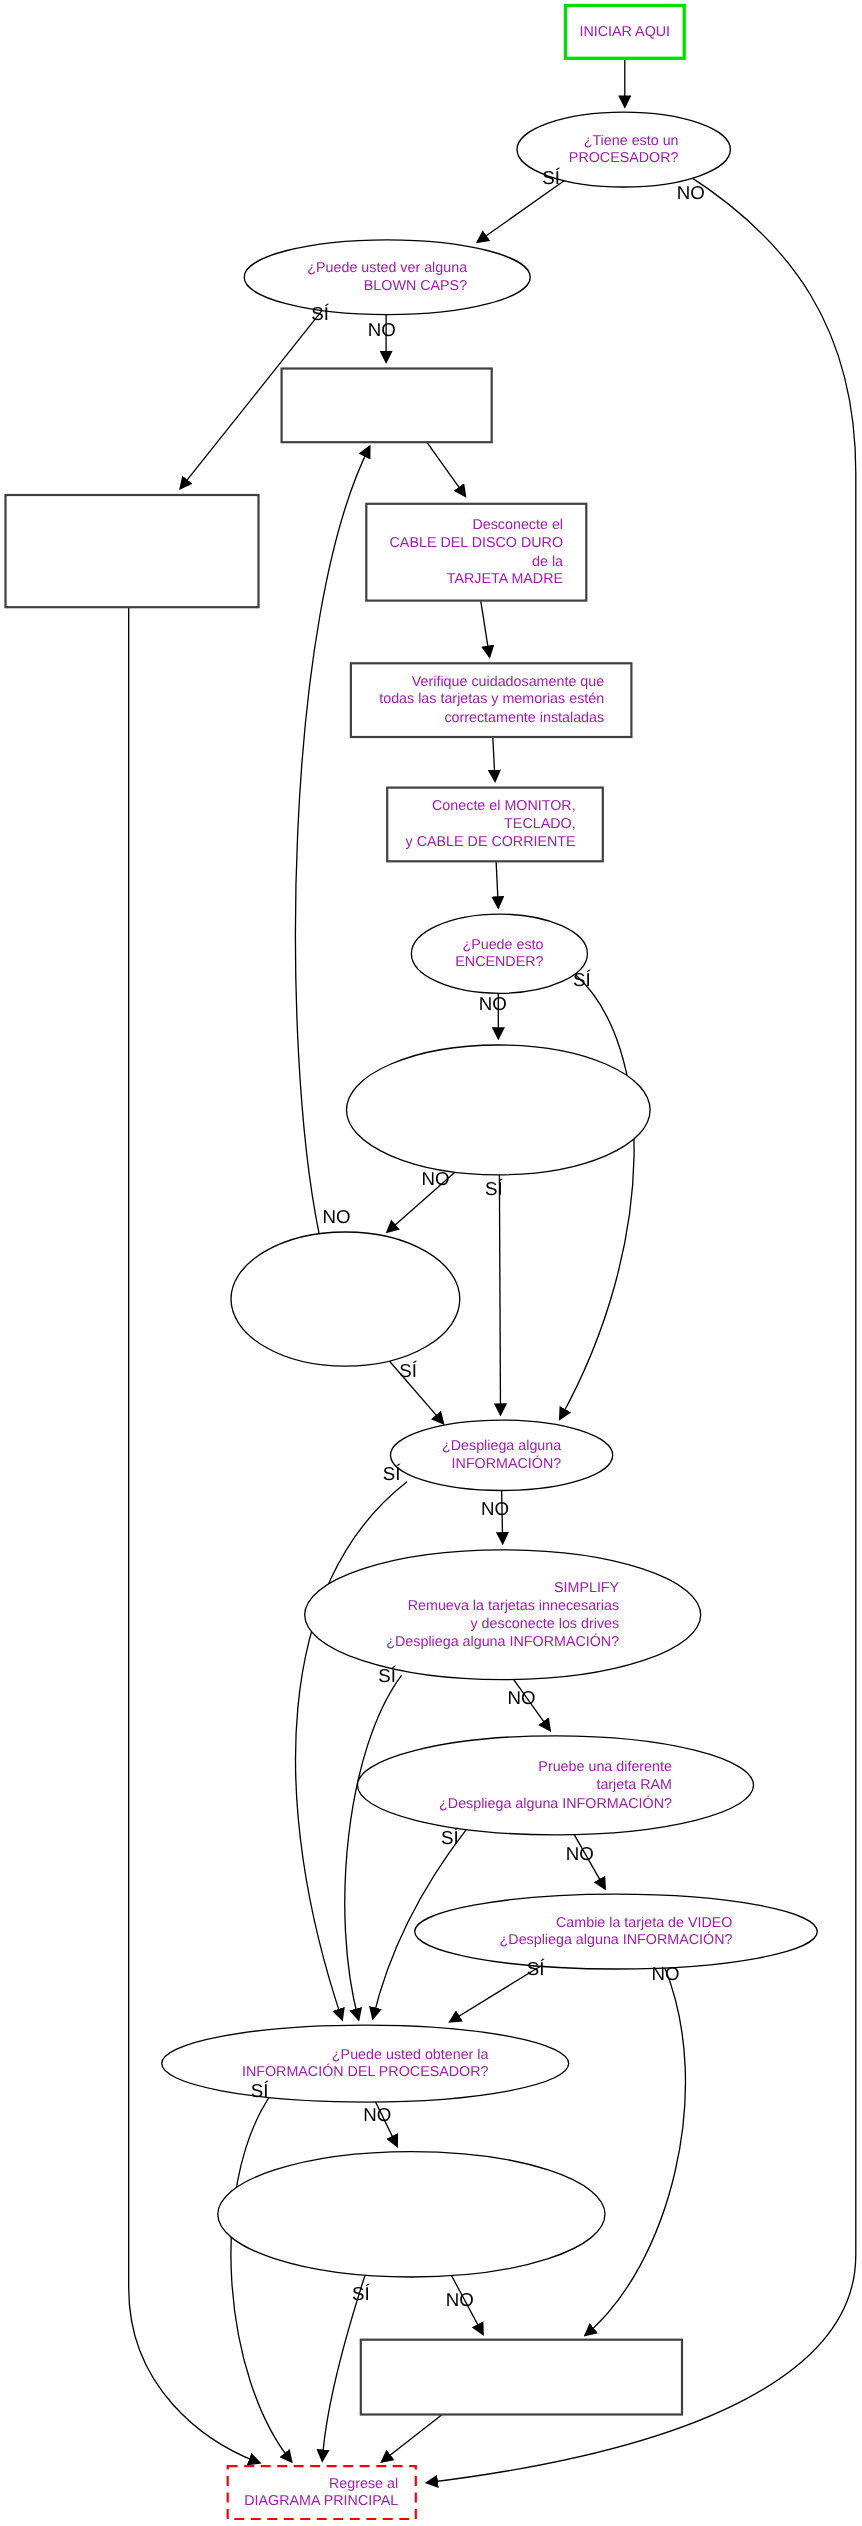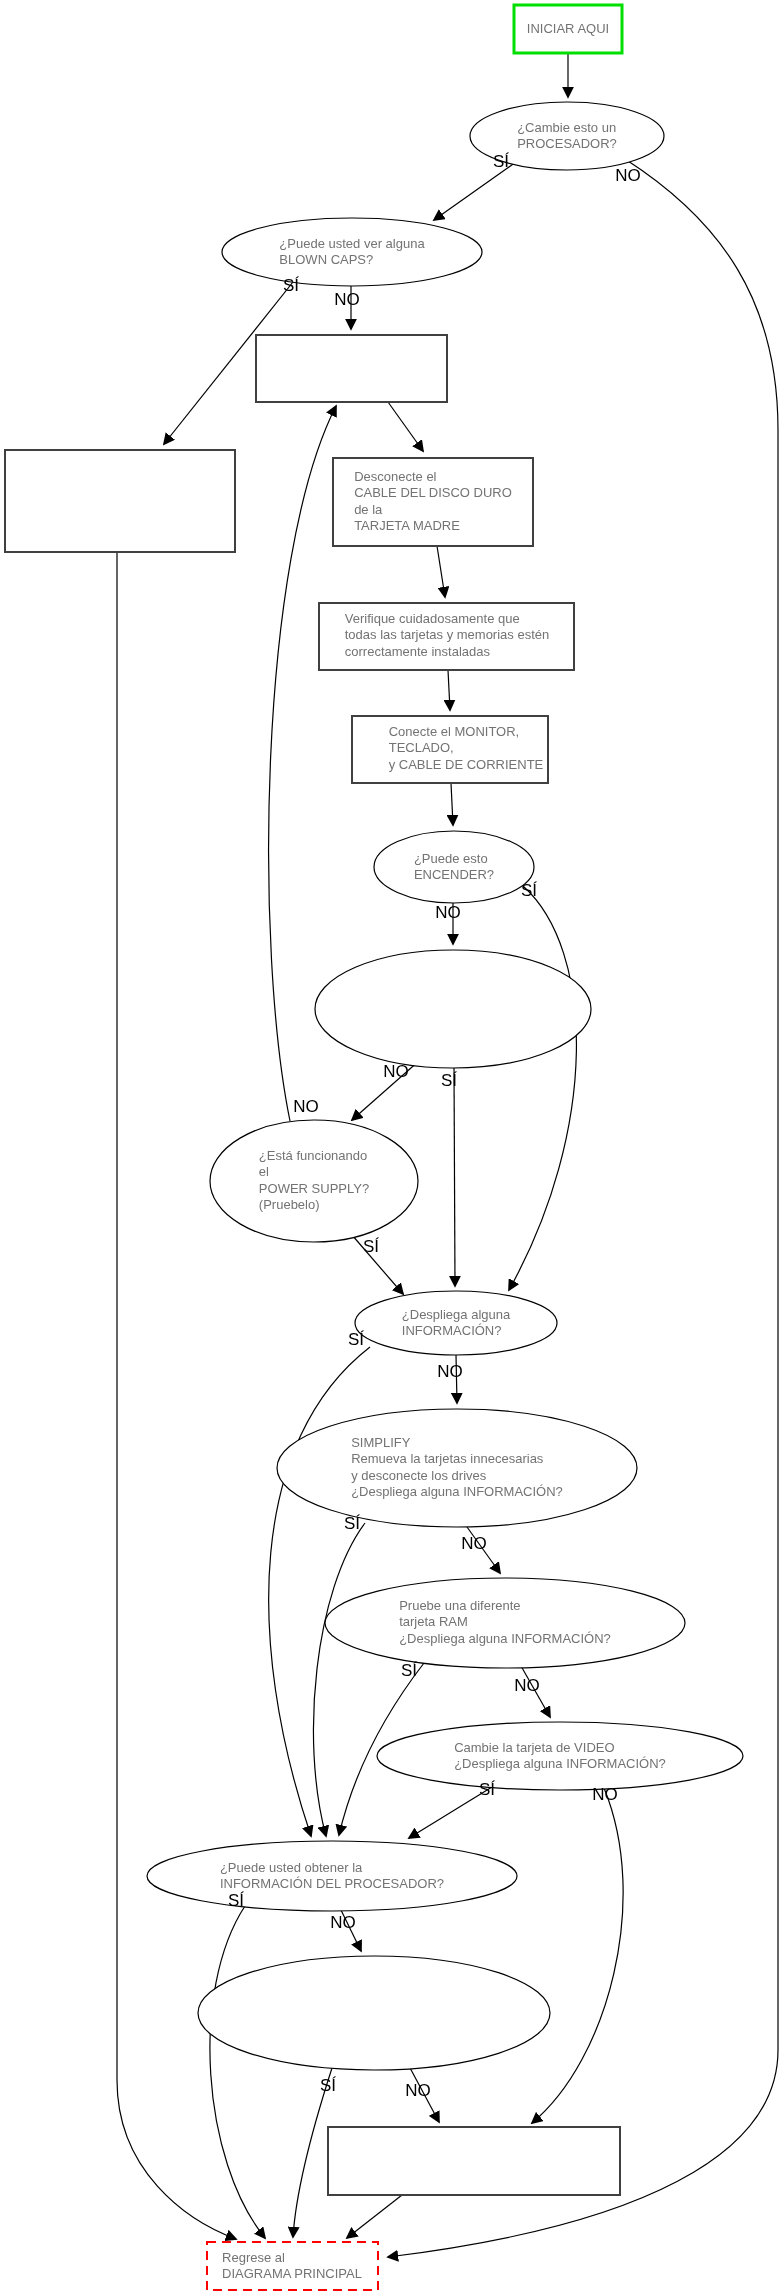"INICIAR AQUI" .nlabel { color: #737373 -> #a21caf; text-align: left -> right }
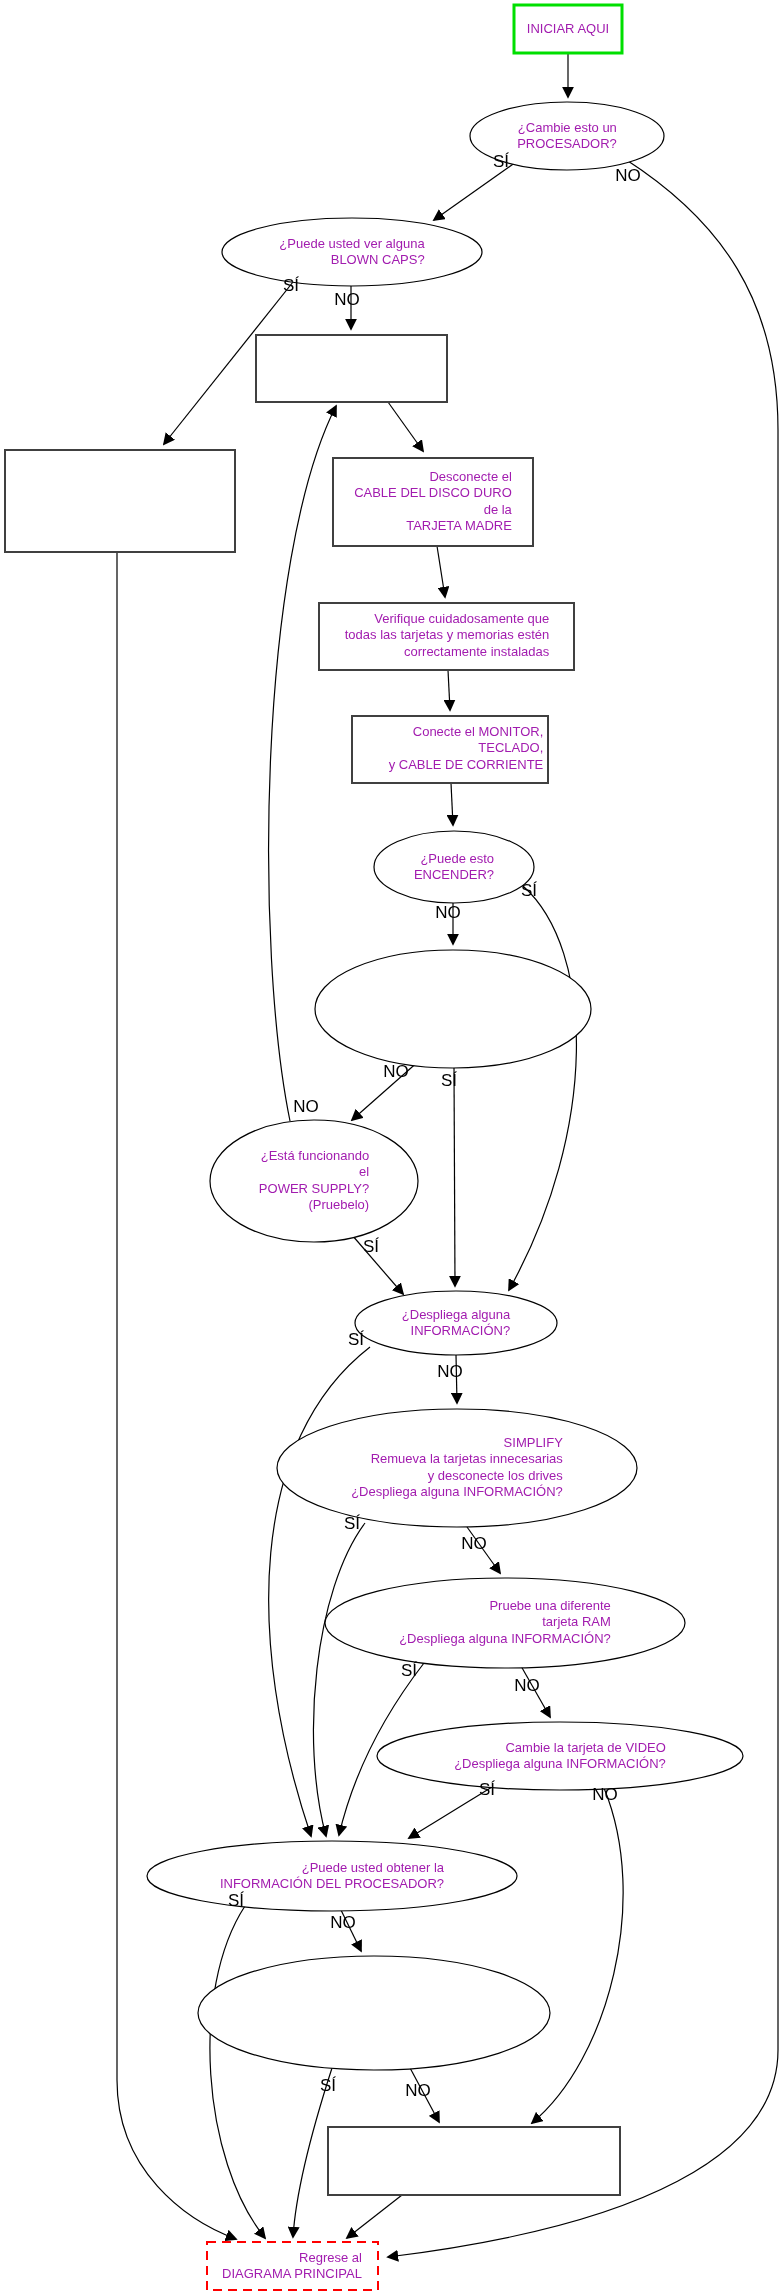"¿Cambie esto un" div.nlabel { text: Cambie -> Tiene }
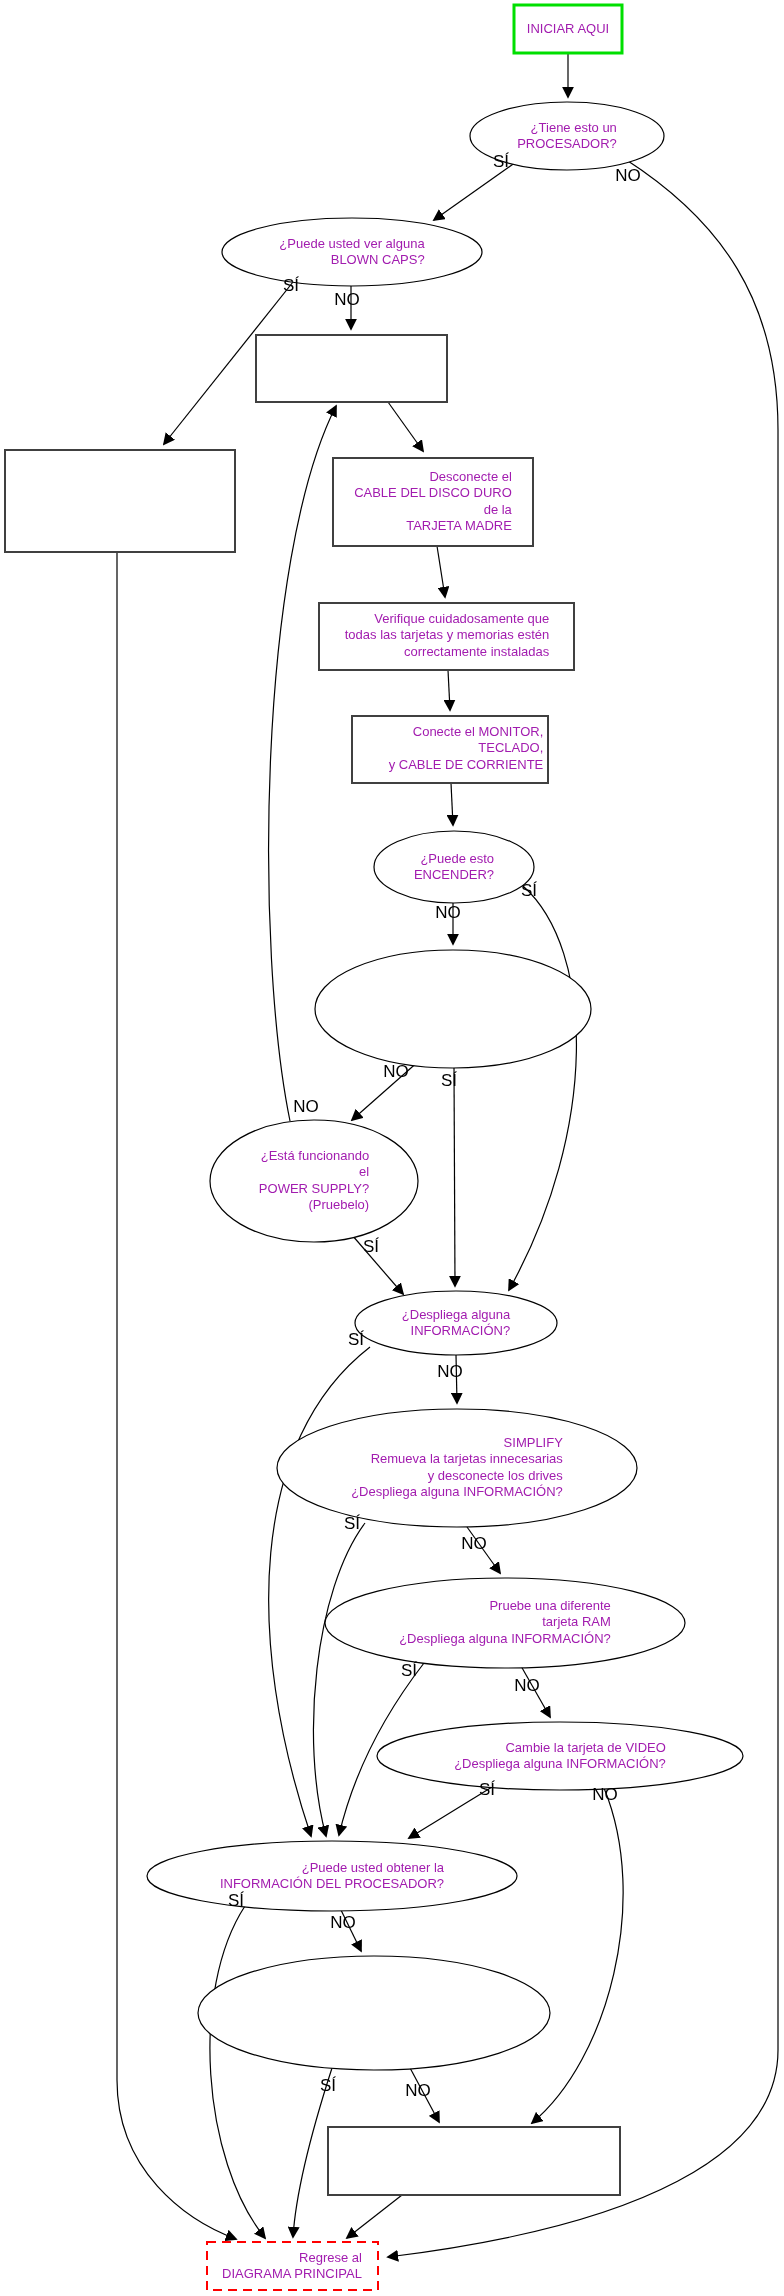"Conecte el MONITOR," div.nlabel { left: 466px -> 446px }
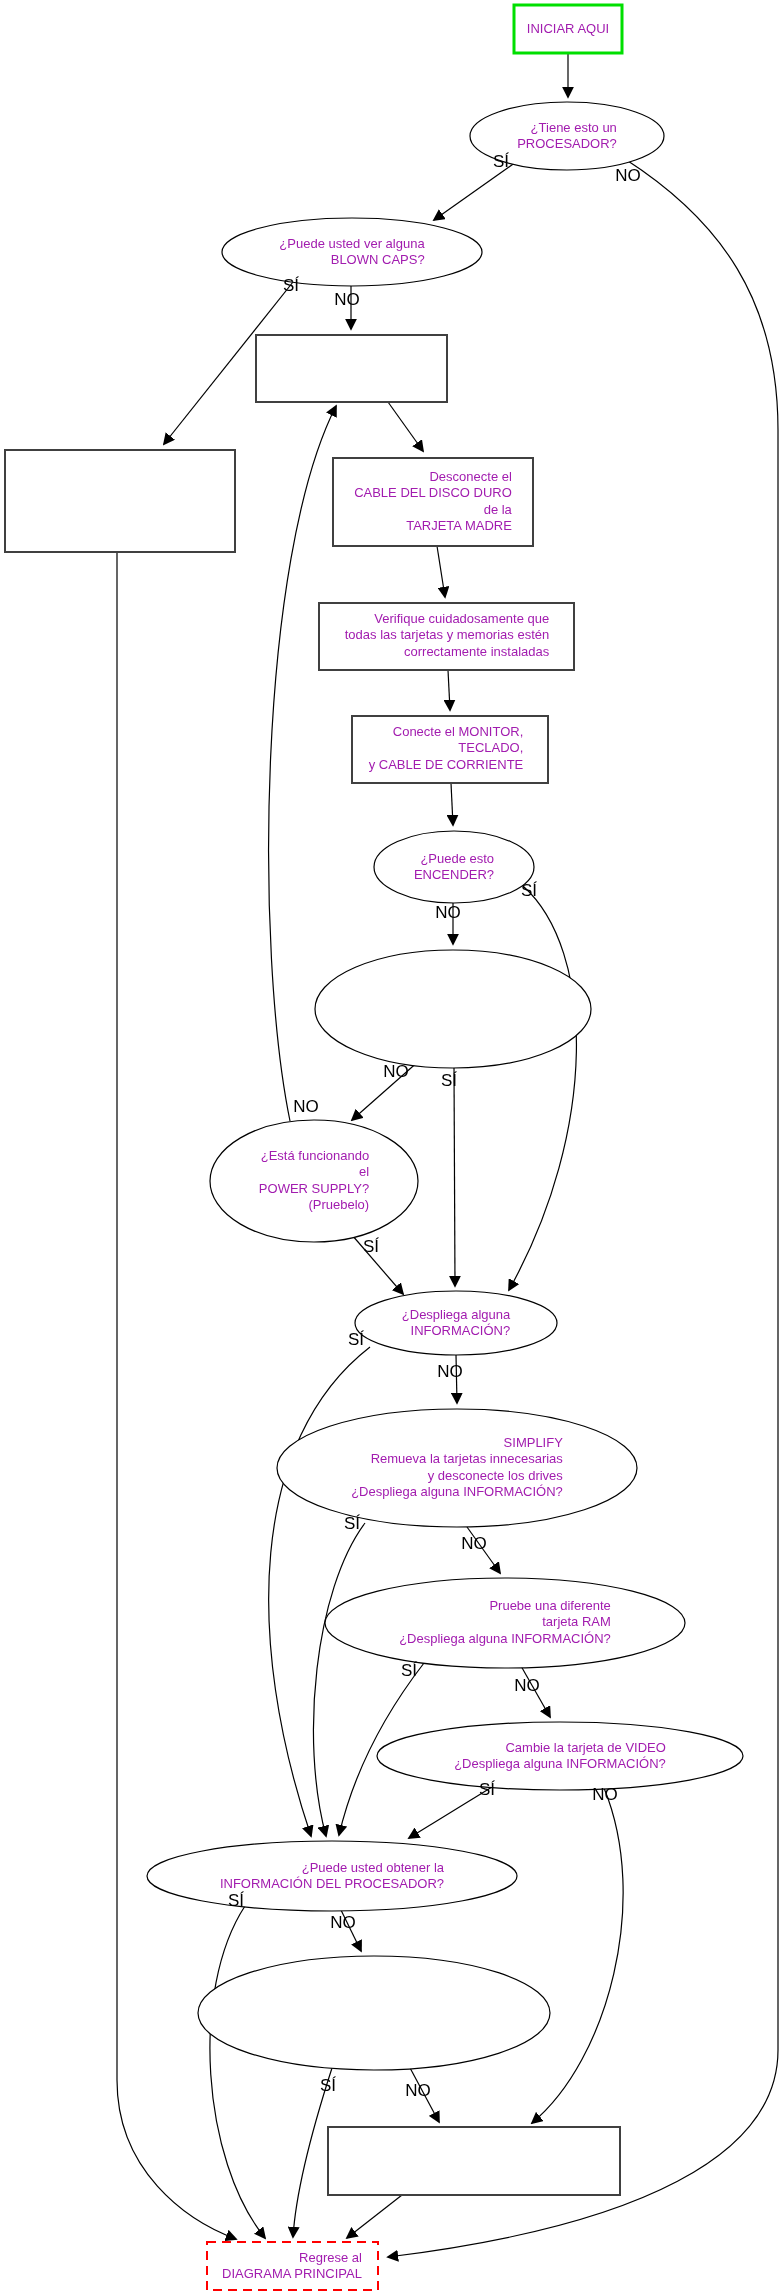"¿Está funcionando" div.nlabel { html: <div>¿Está funcionando el POWER SUPPLY? (Pruebelo)</div> -> none }
